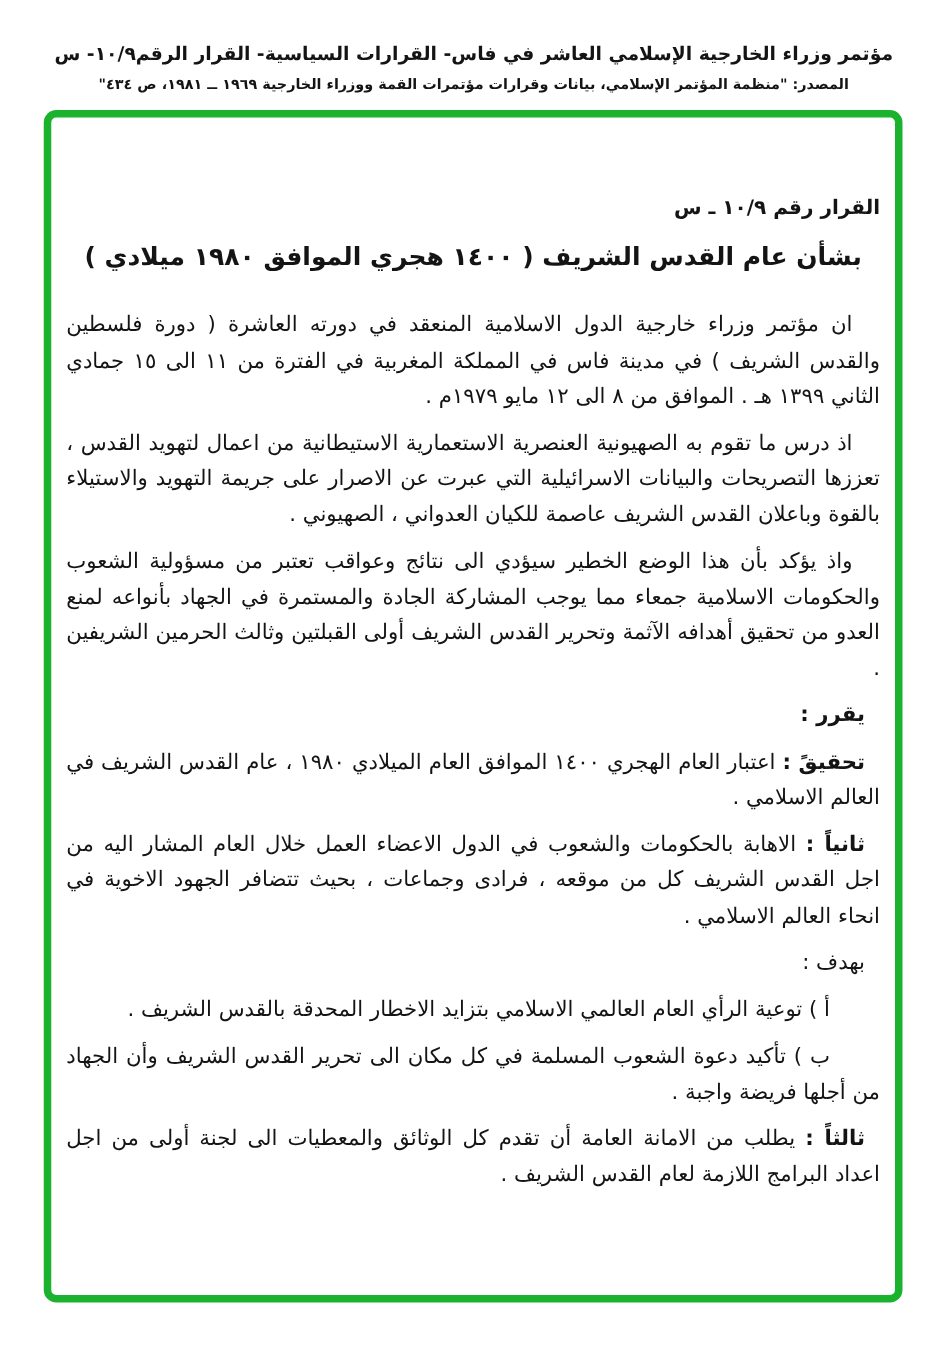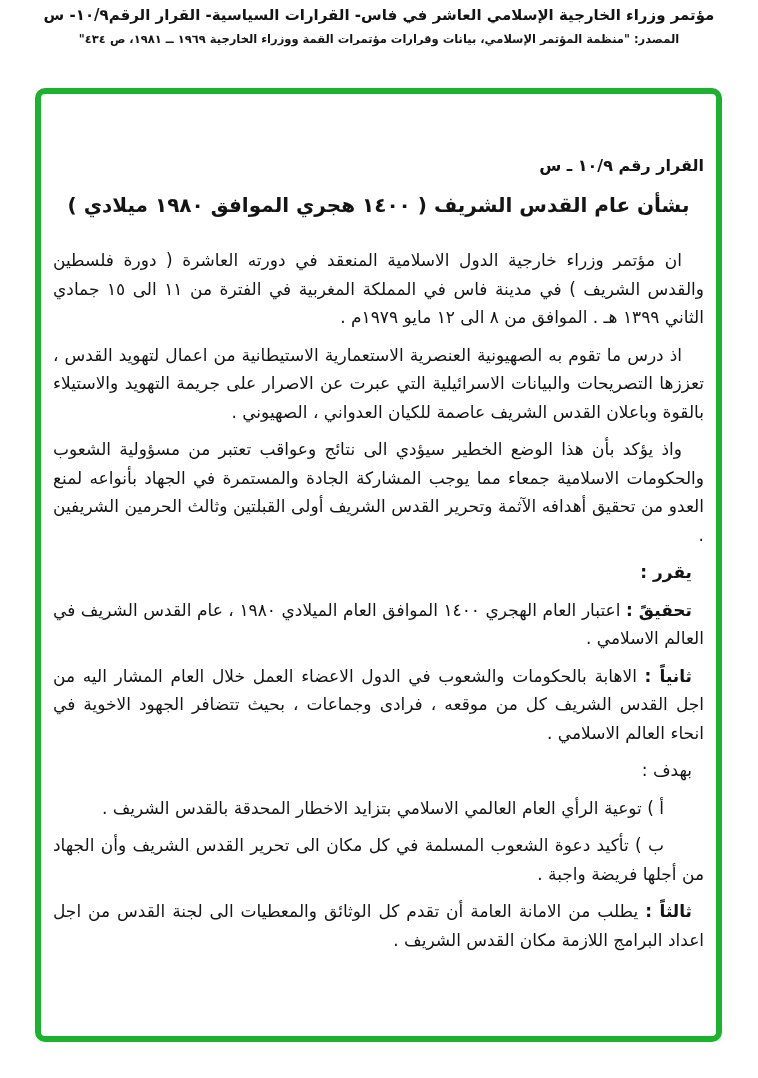"مؤتمر وزراء الخارجية الإسلامي العاشر" .src-header { padding-top: 4px -> 32px }
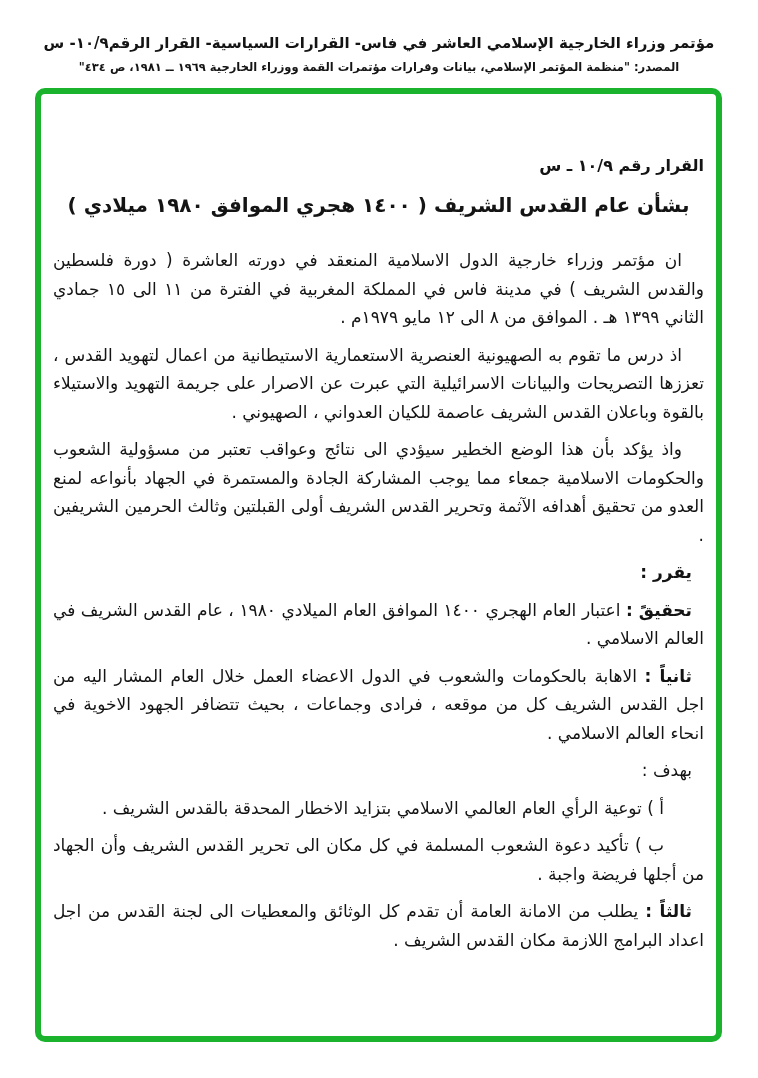"يطلب من الامانة العامة أن" span { text: القدس من اجل اعداد البرامج اللازمة مكان -> أولى من اجل اعداد البرامج اللازمة لعام }
